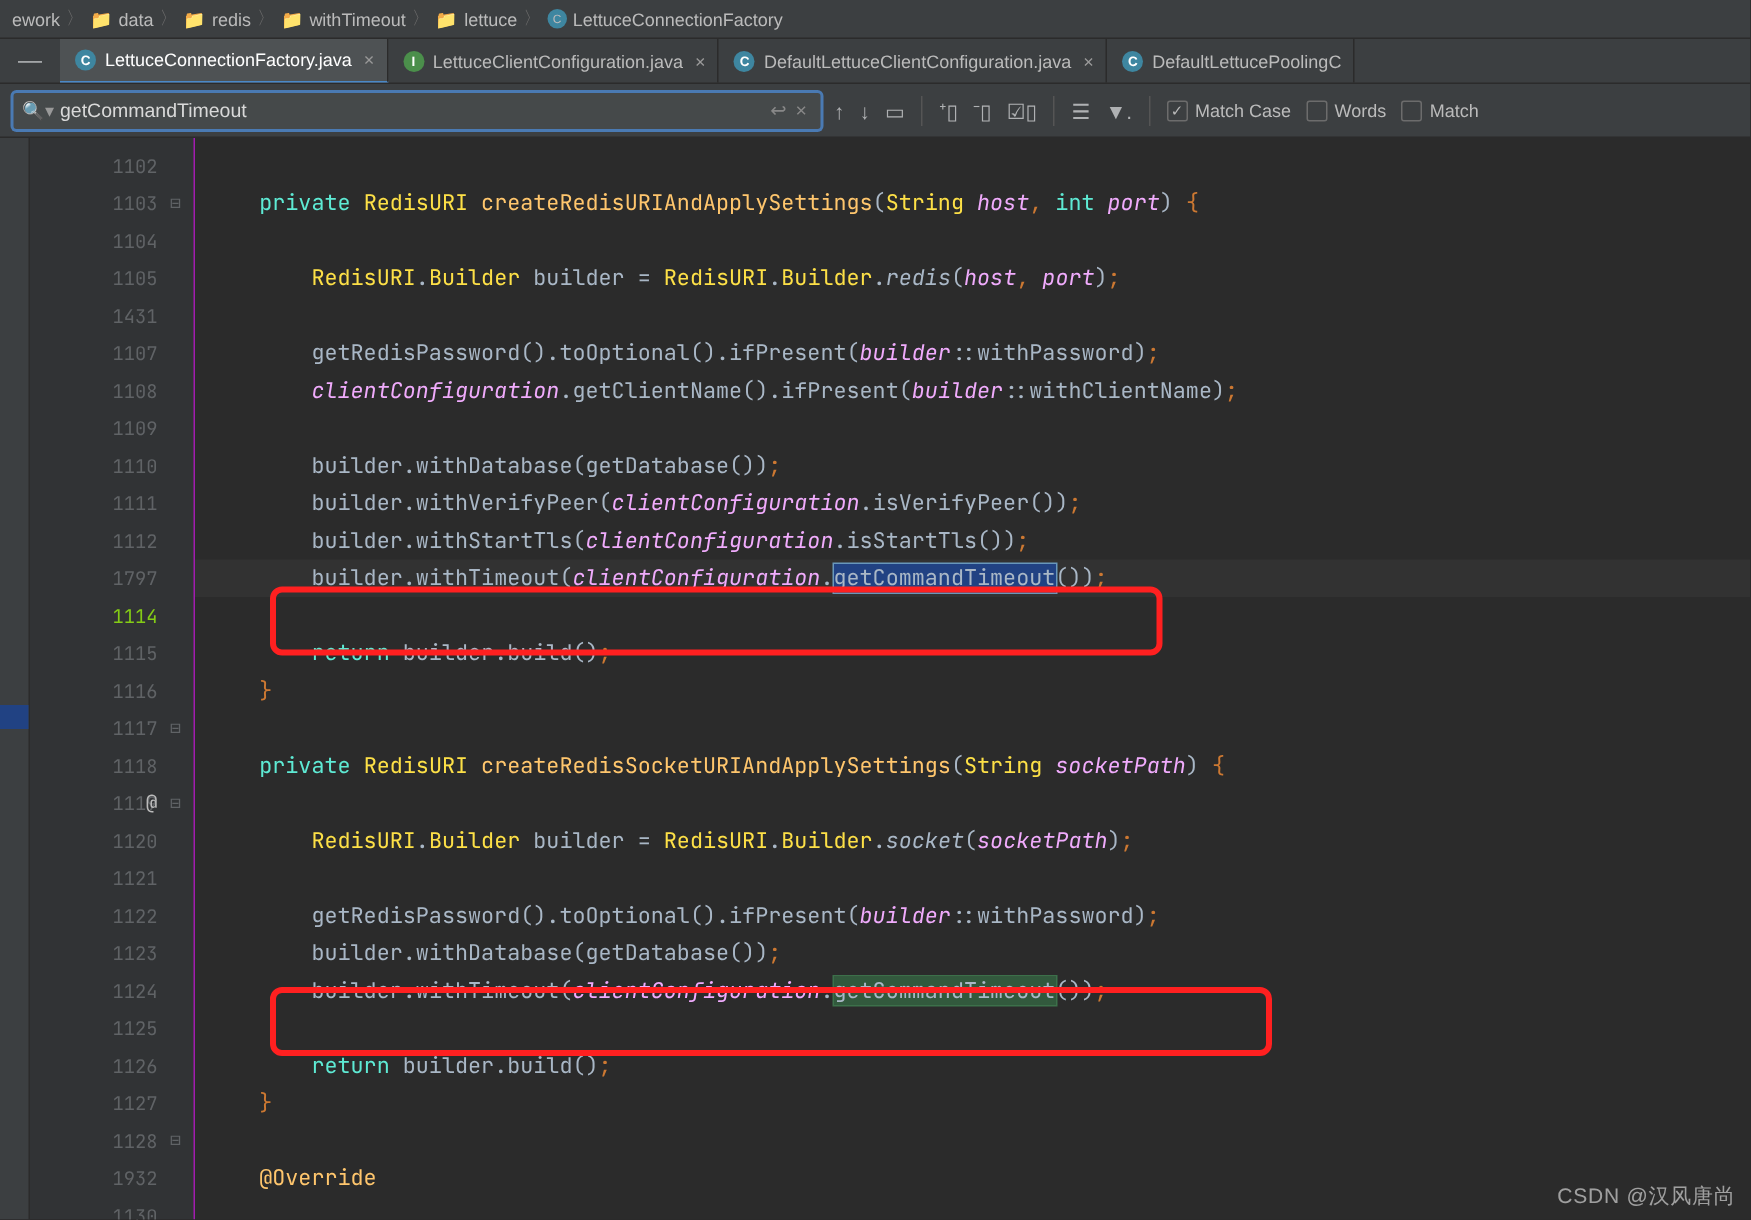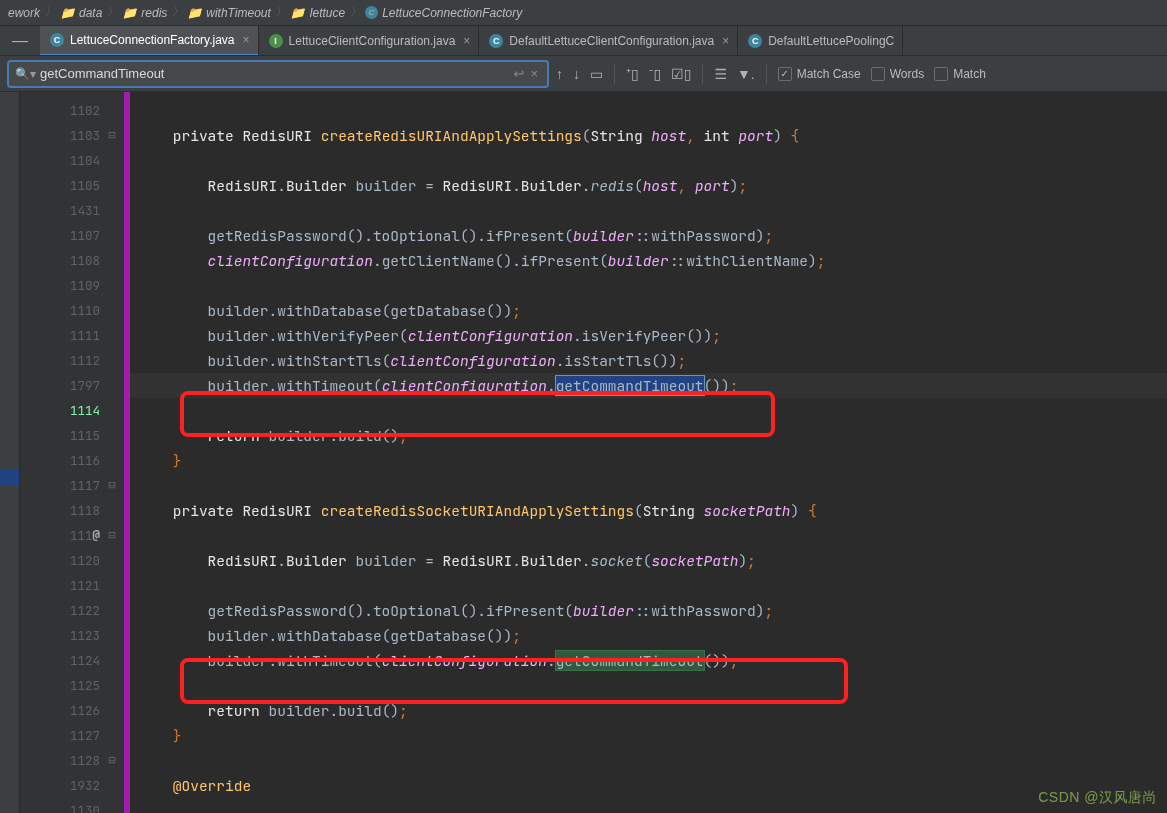"ework" .breadcrumbs { font-style: italic -> none }
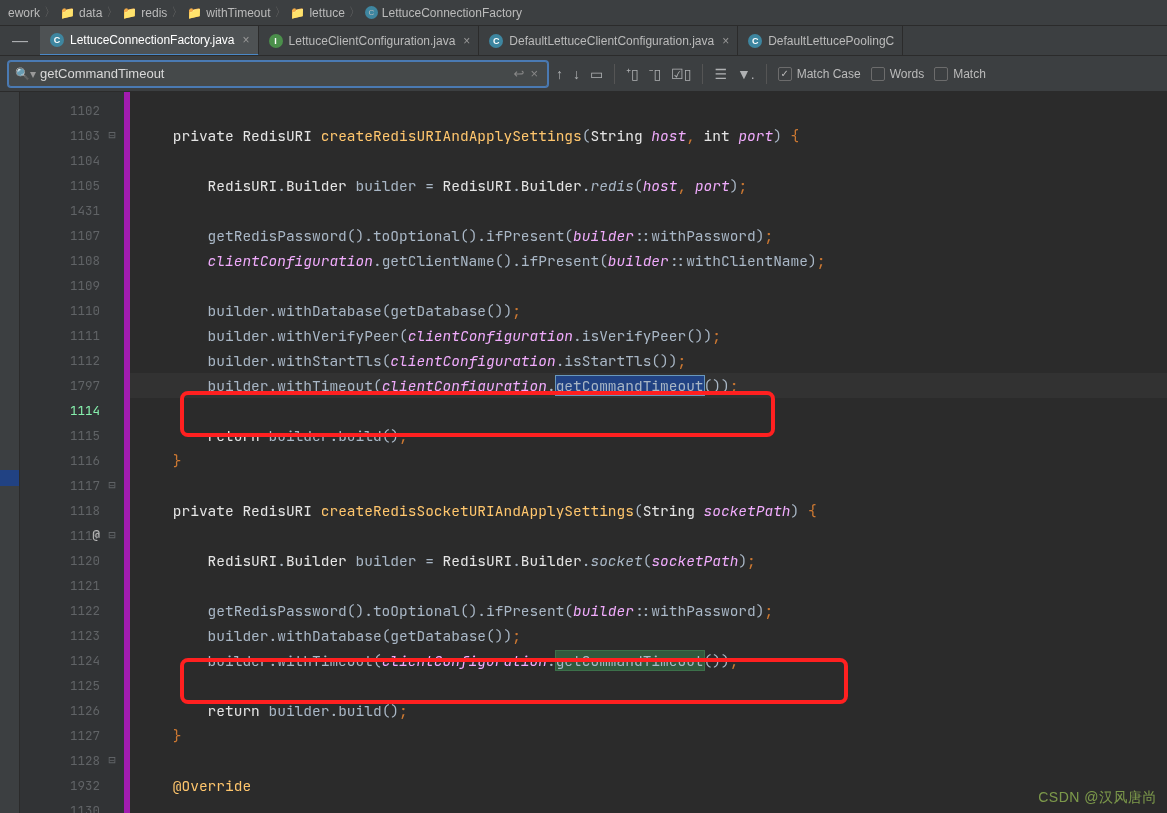"1102" .gutter { border-right: 6px solid #a21caf -> 1px solid #a21caf }
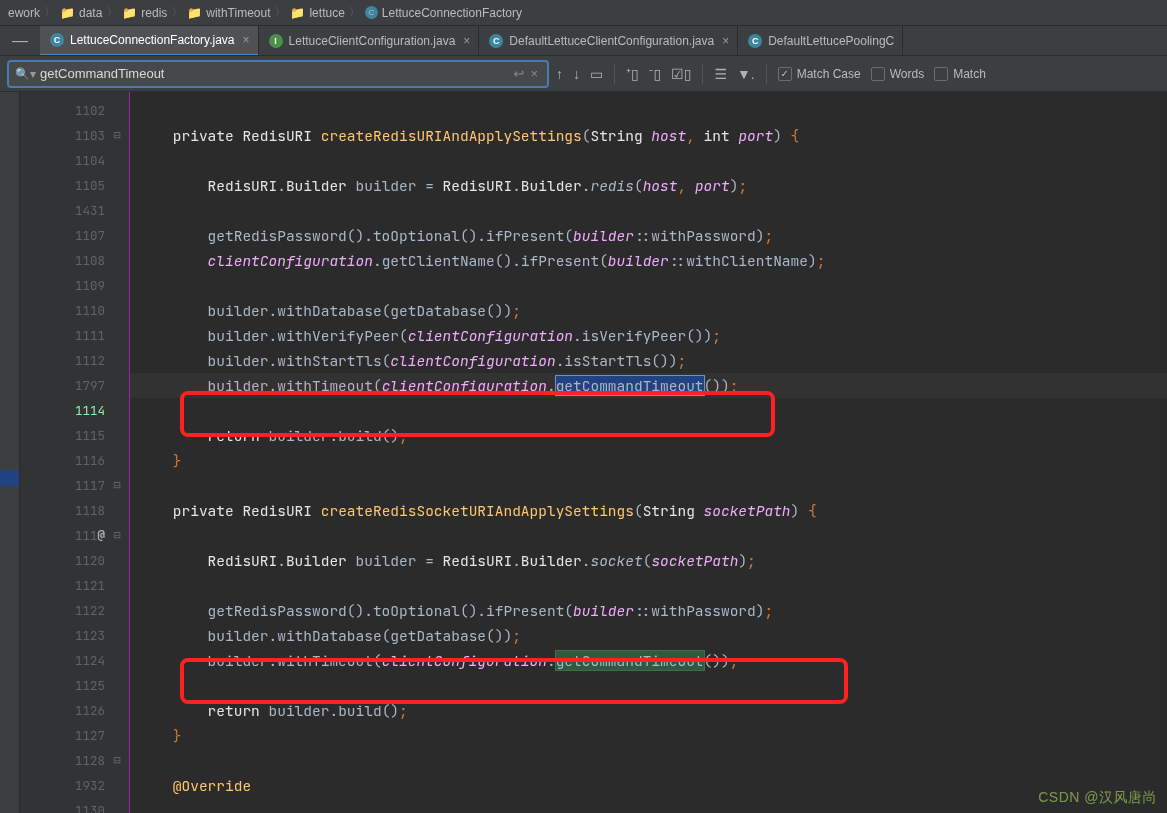"private" .kw { color: #e5e5e5 -> #5eead4 }
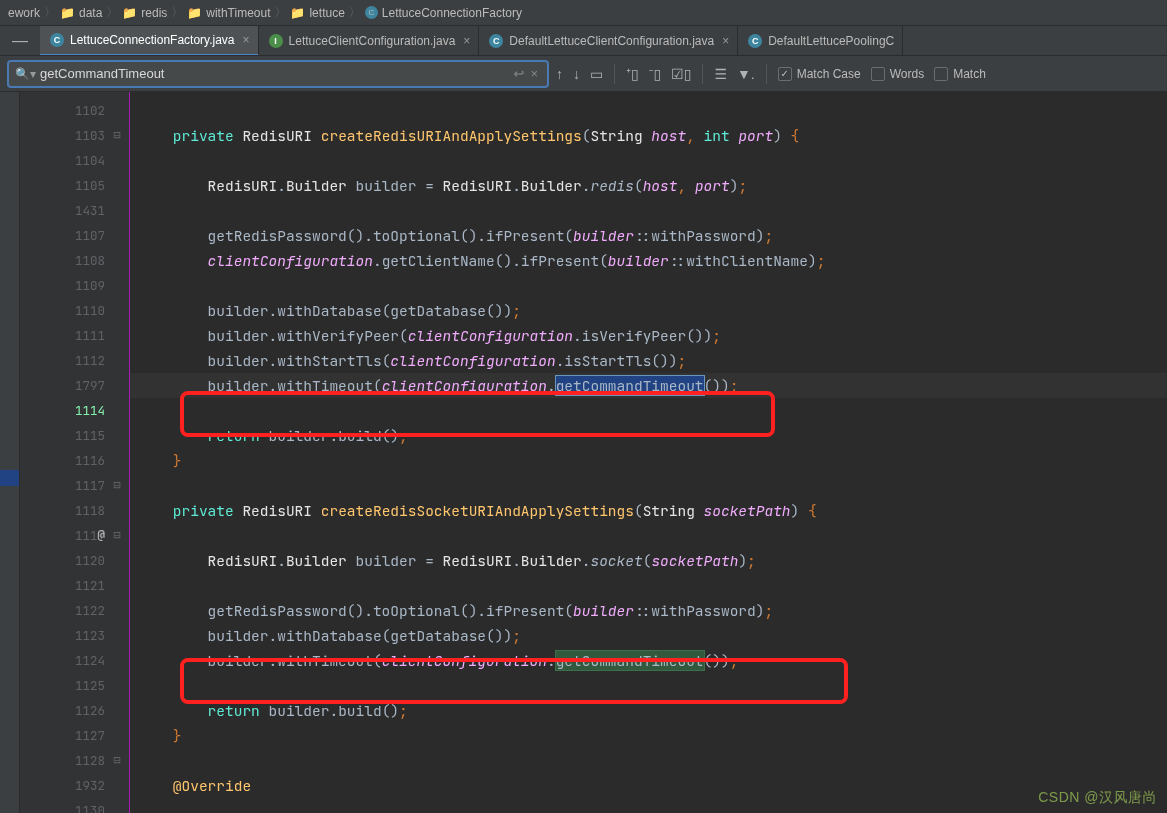"RedisURI" .typ { color: #e5e5e5 -> #fde047 }
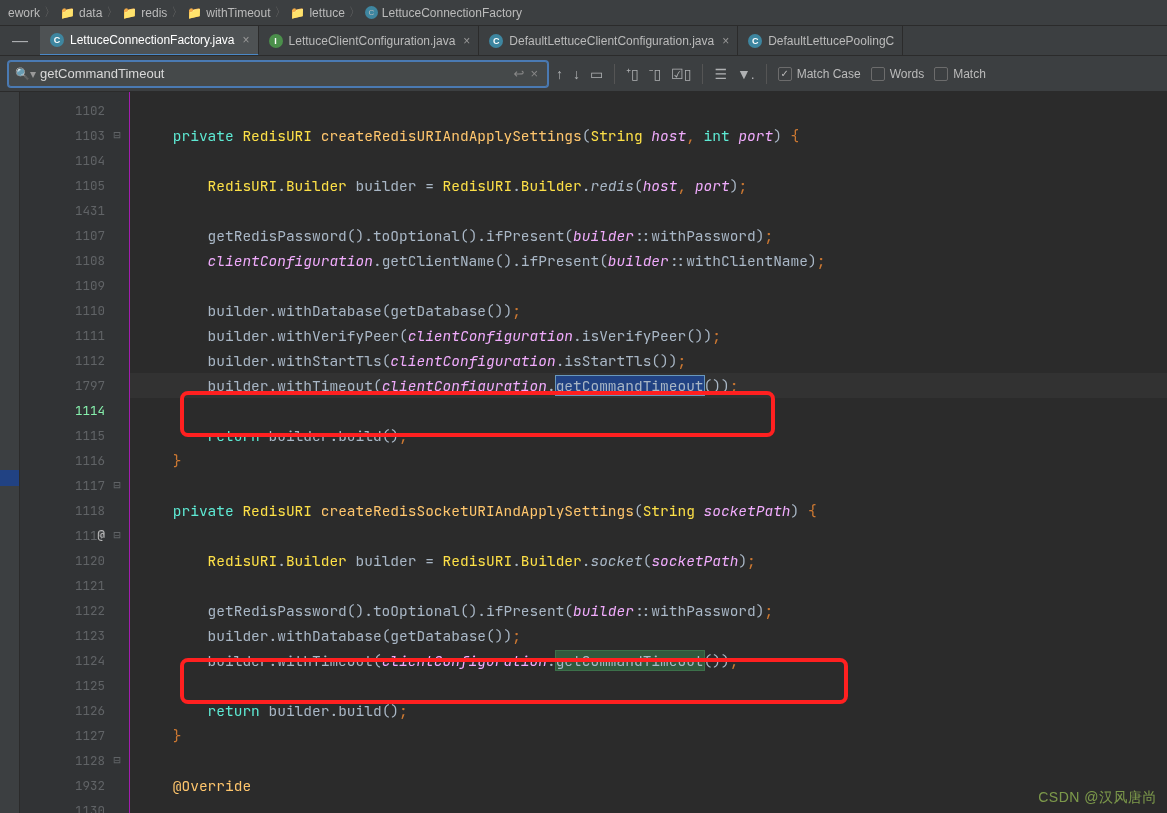"1114" .gutter .ln.current { color: #86efac -> #84cc16 }
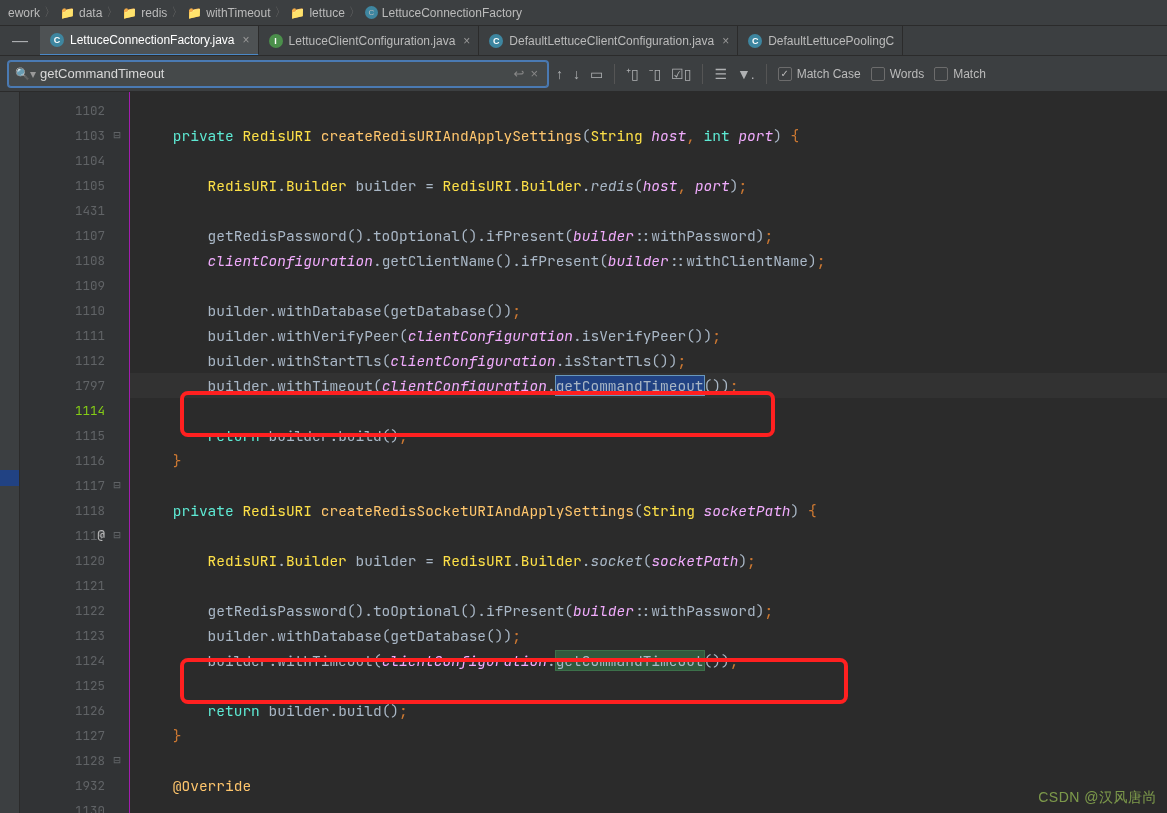"CSDN @汉风唐尚" .watermark { color: #bef264 -> #ffffff }
